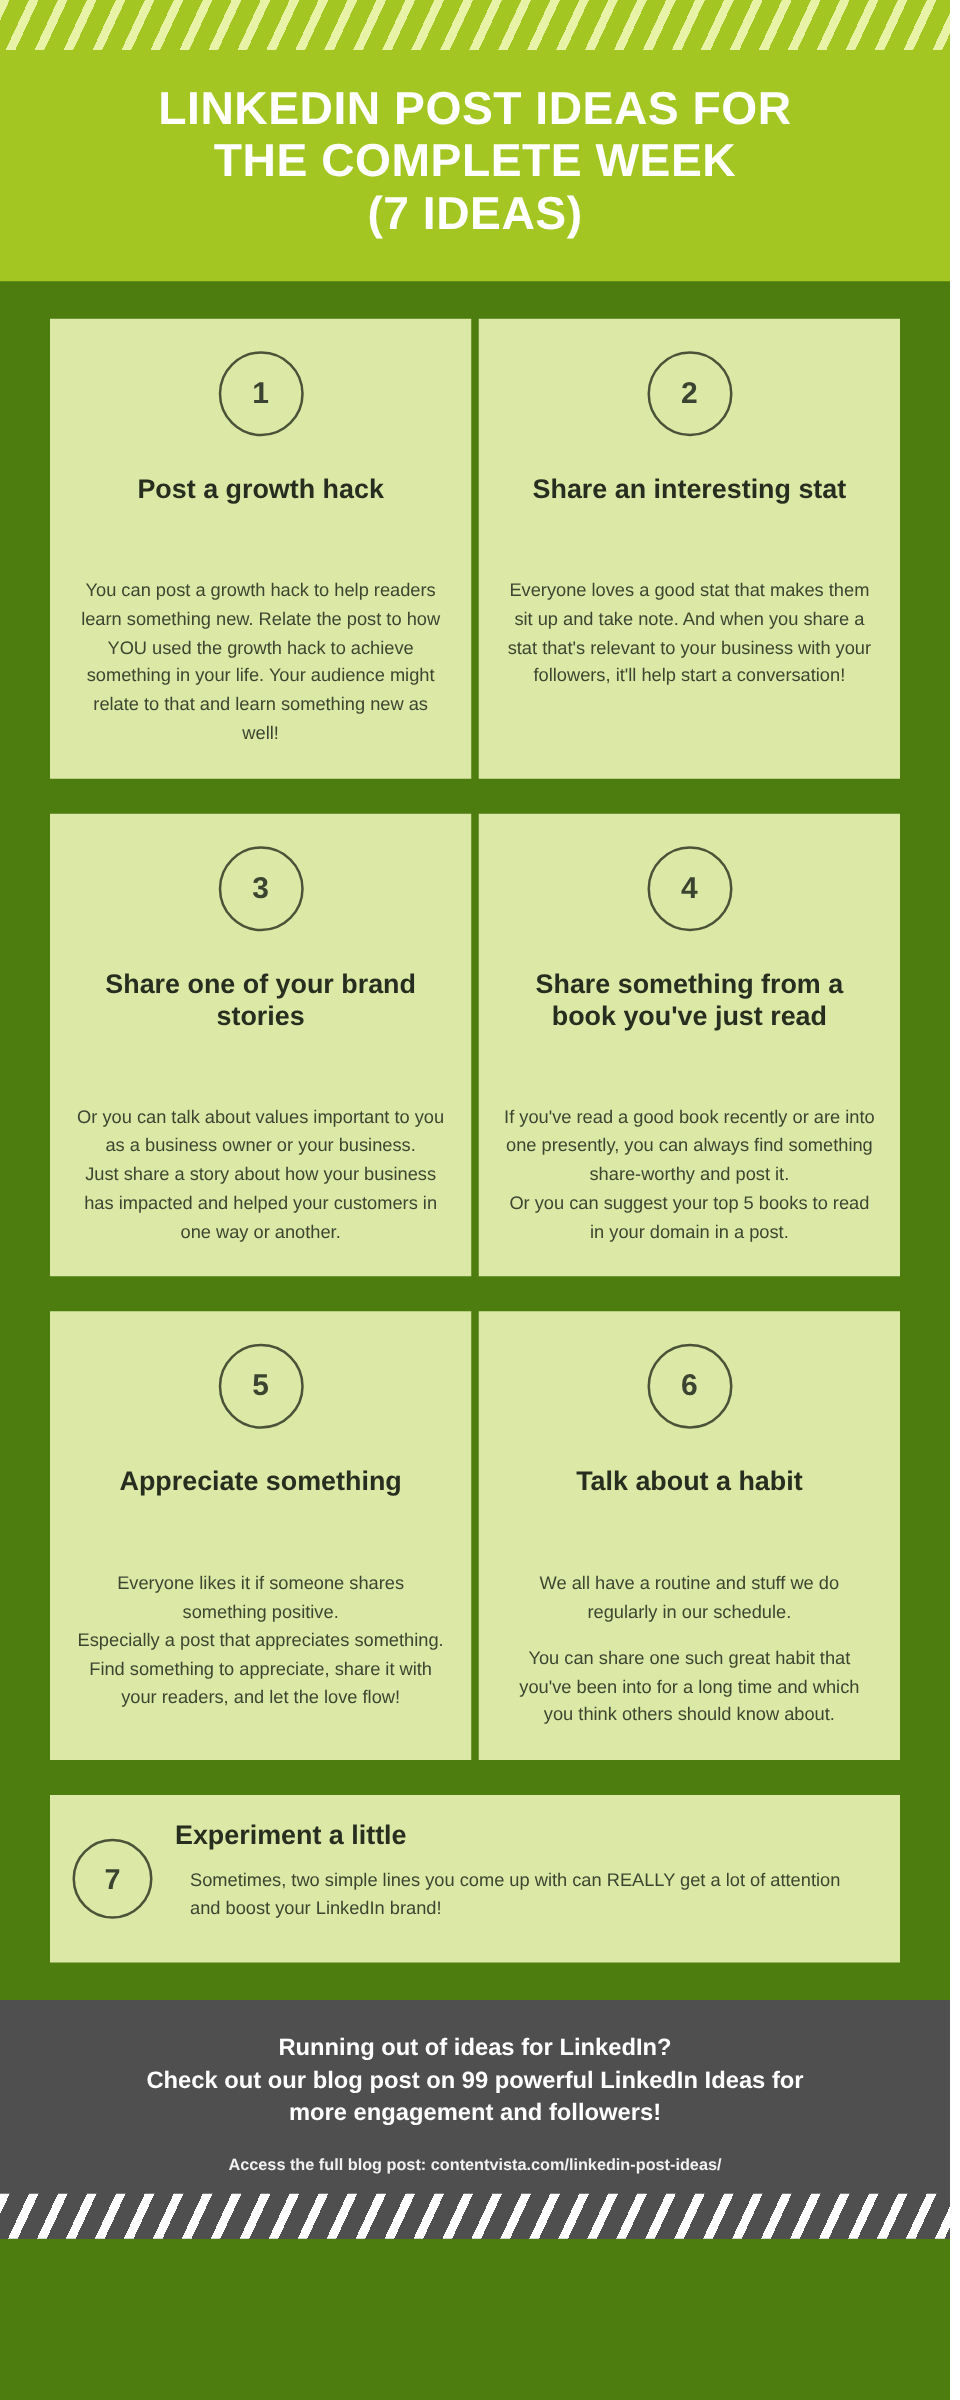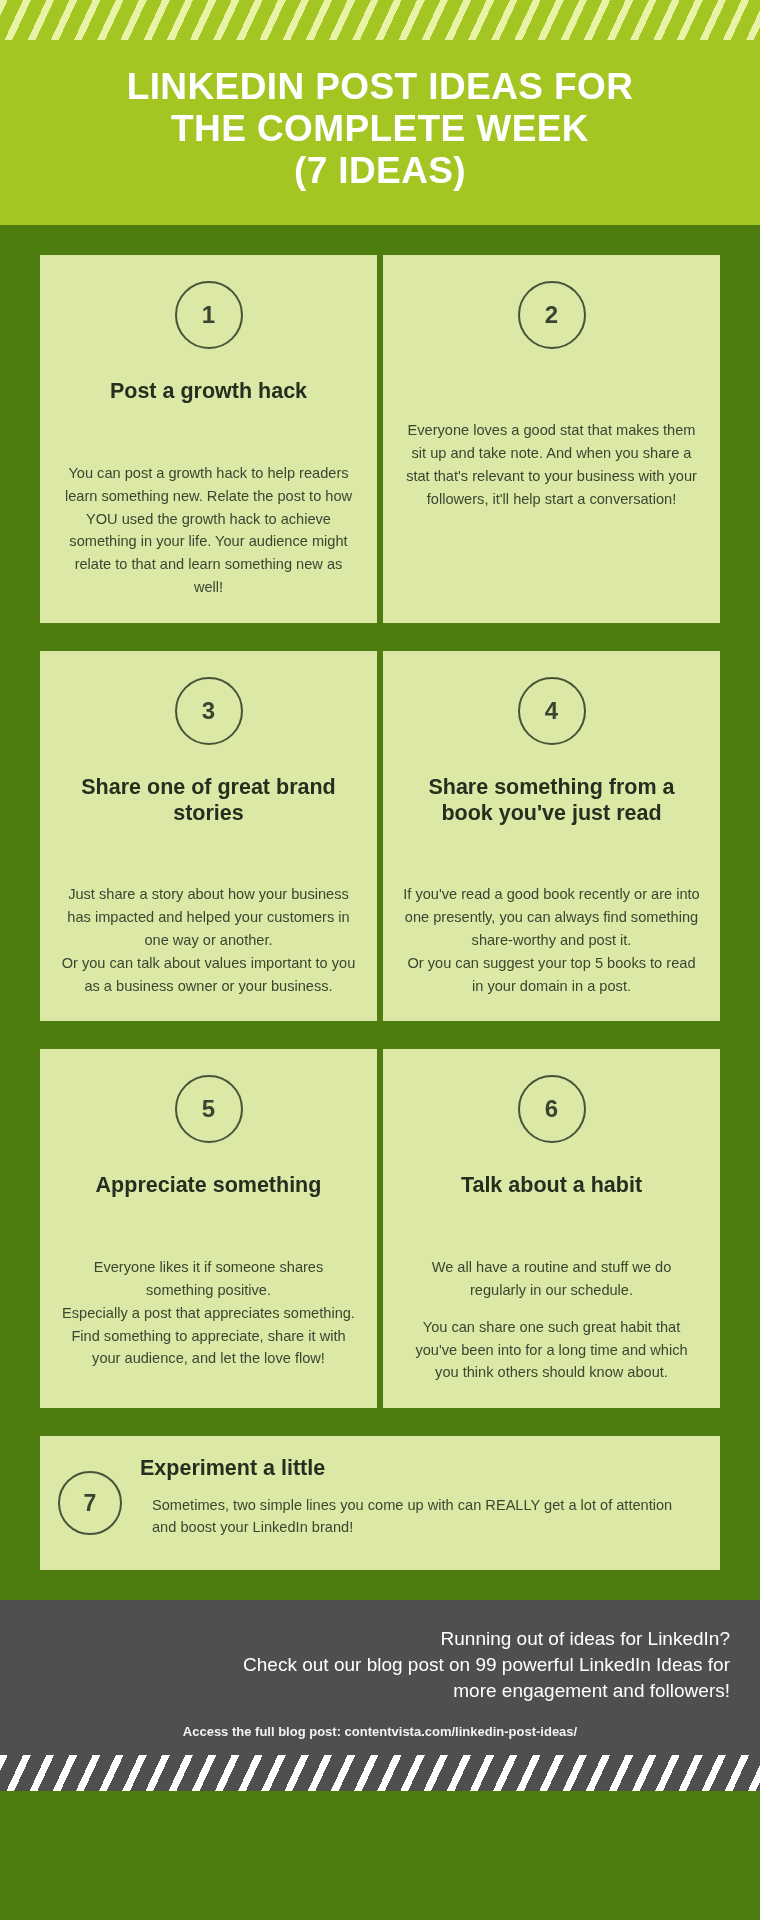"Share an interesting stat" div.card-title { html: none -> <div>Share an interesting stat</div> }
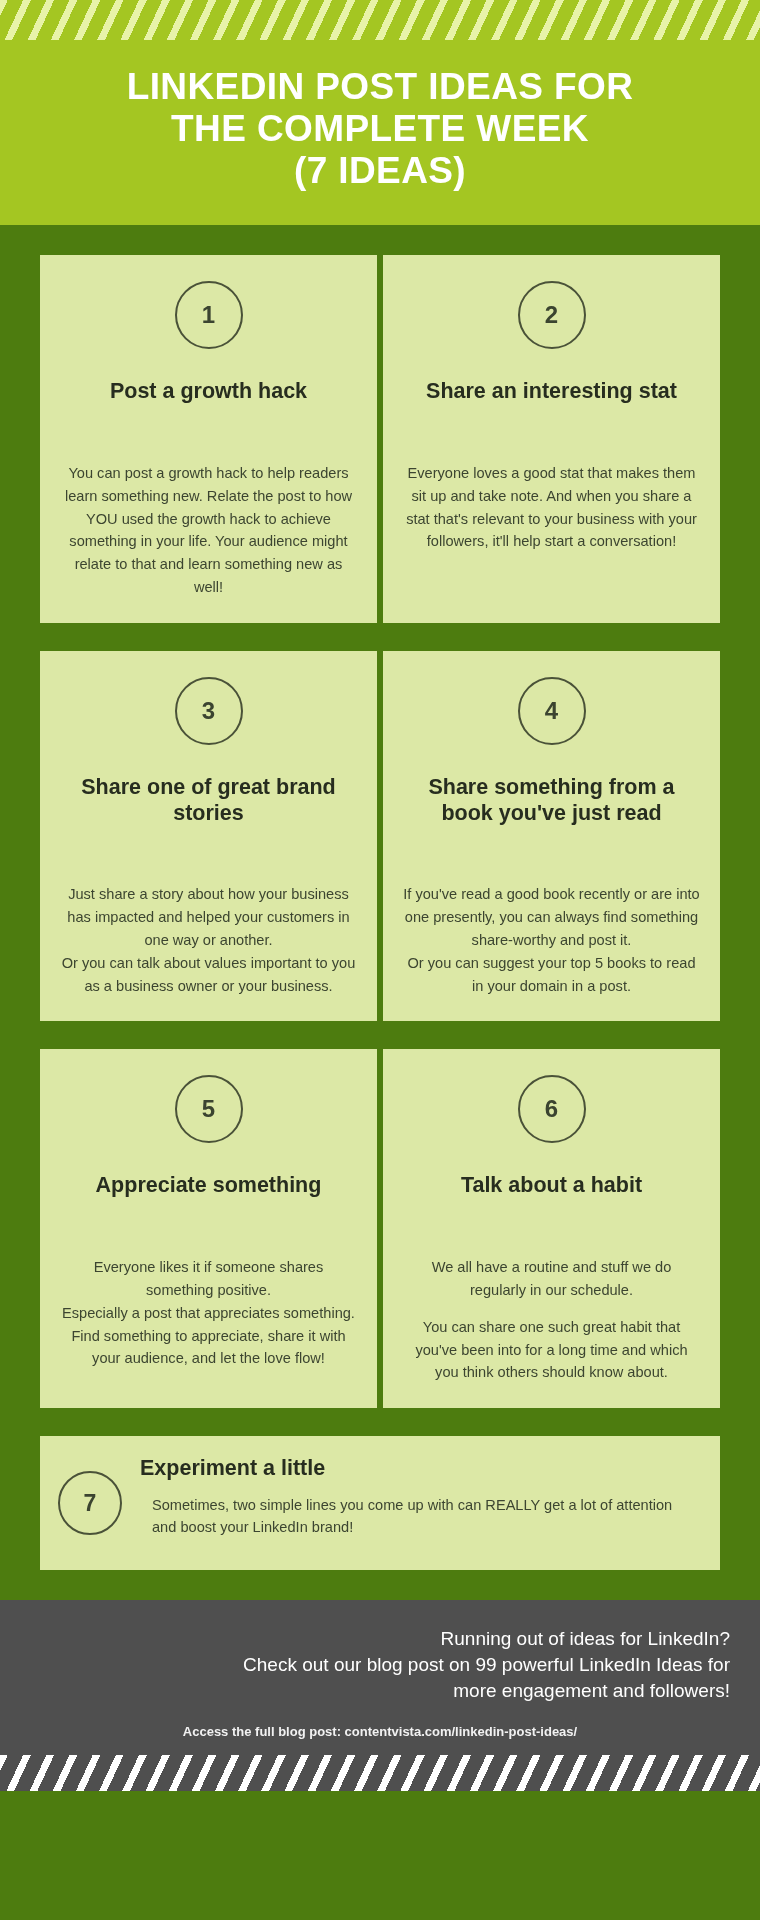"Share one of great brand" div.card-title { text: great -> your }
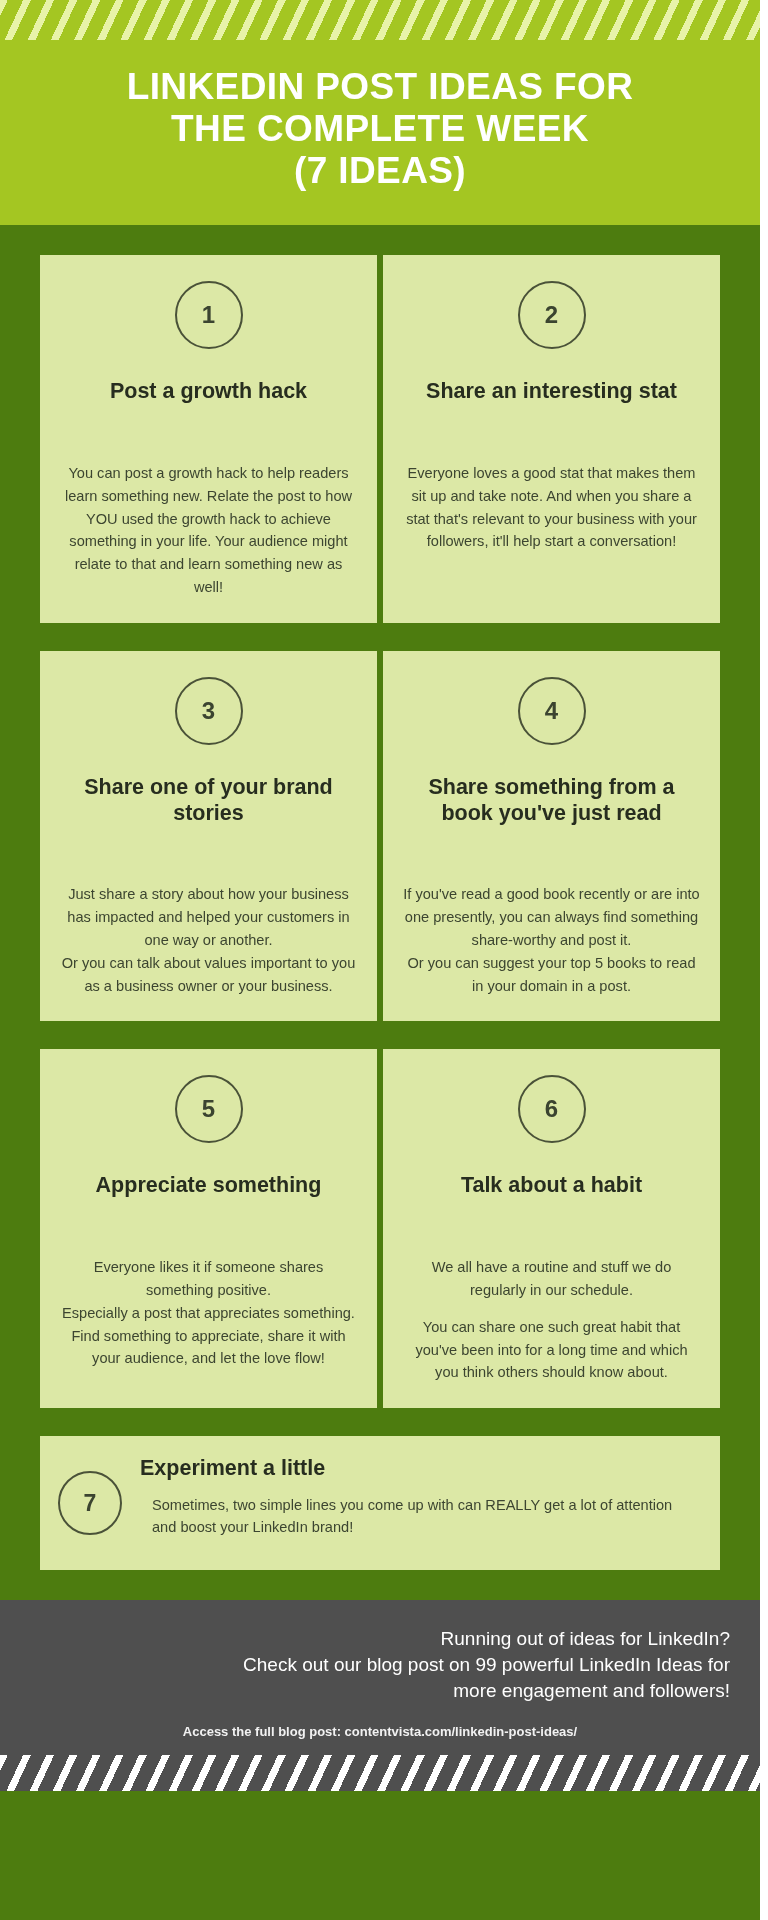"Just share a story about" p { order: before "Or you can talk about" -> after "Or you can talk about" }
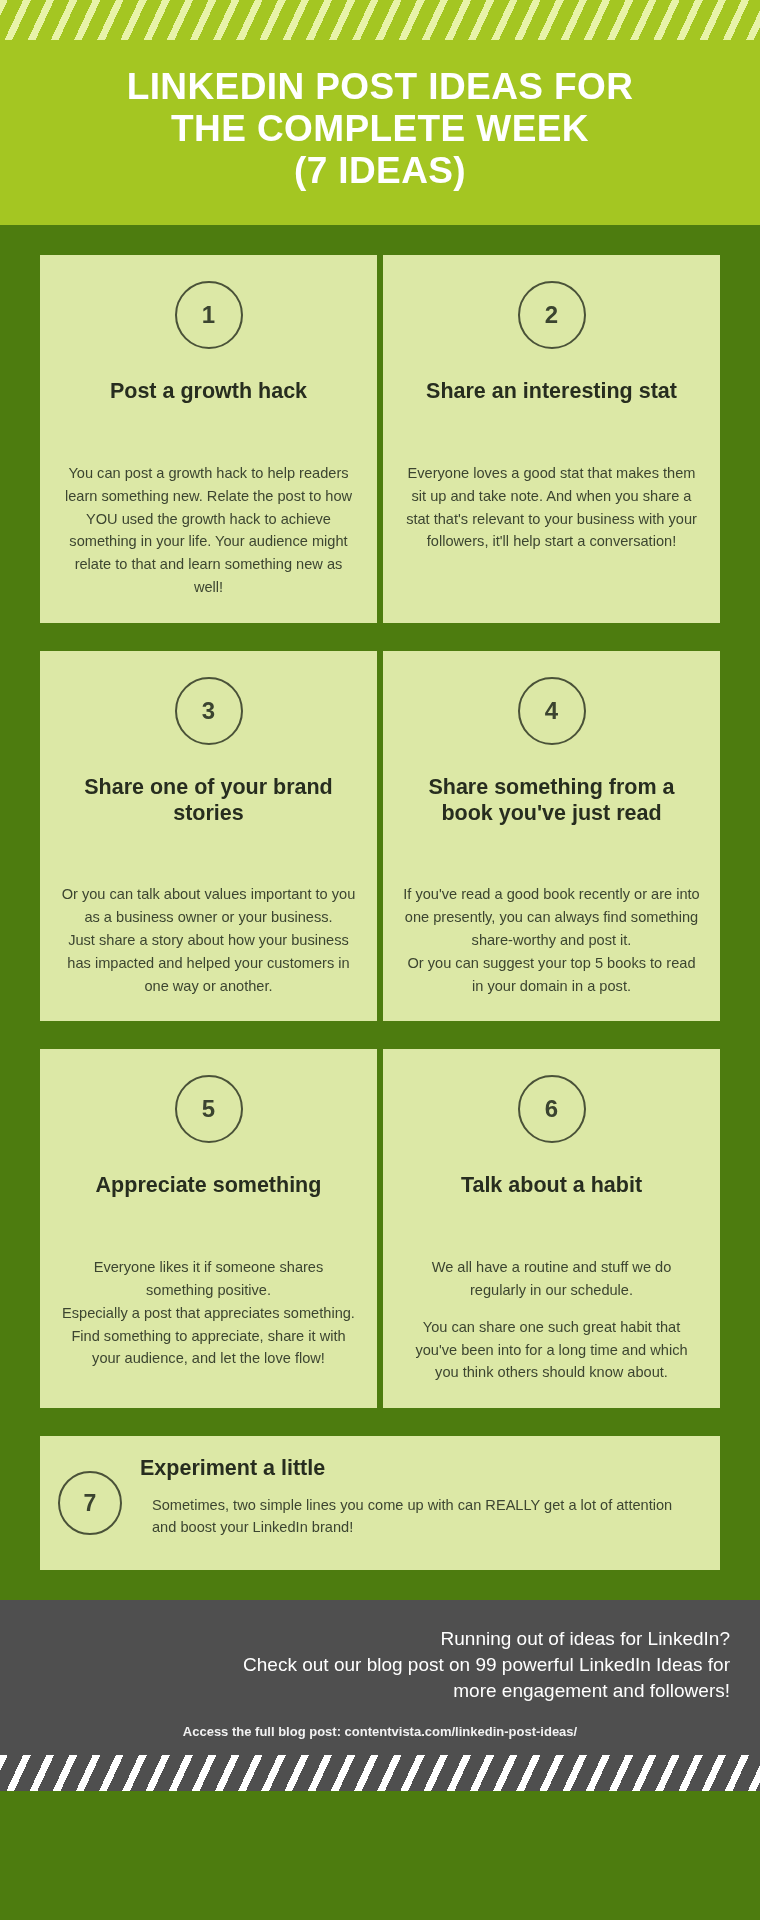"Find something to appreciate, share" p { text: audience -> readers }
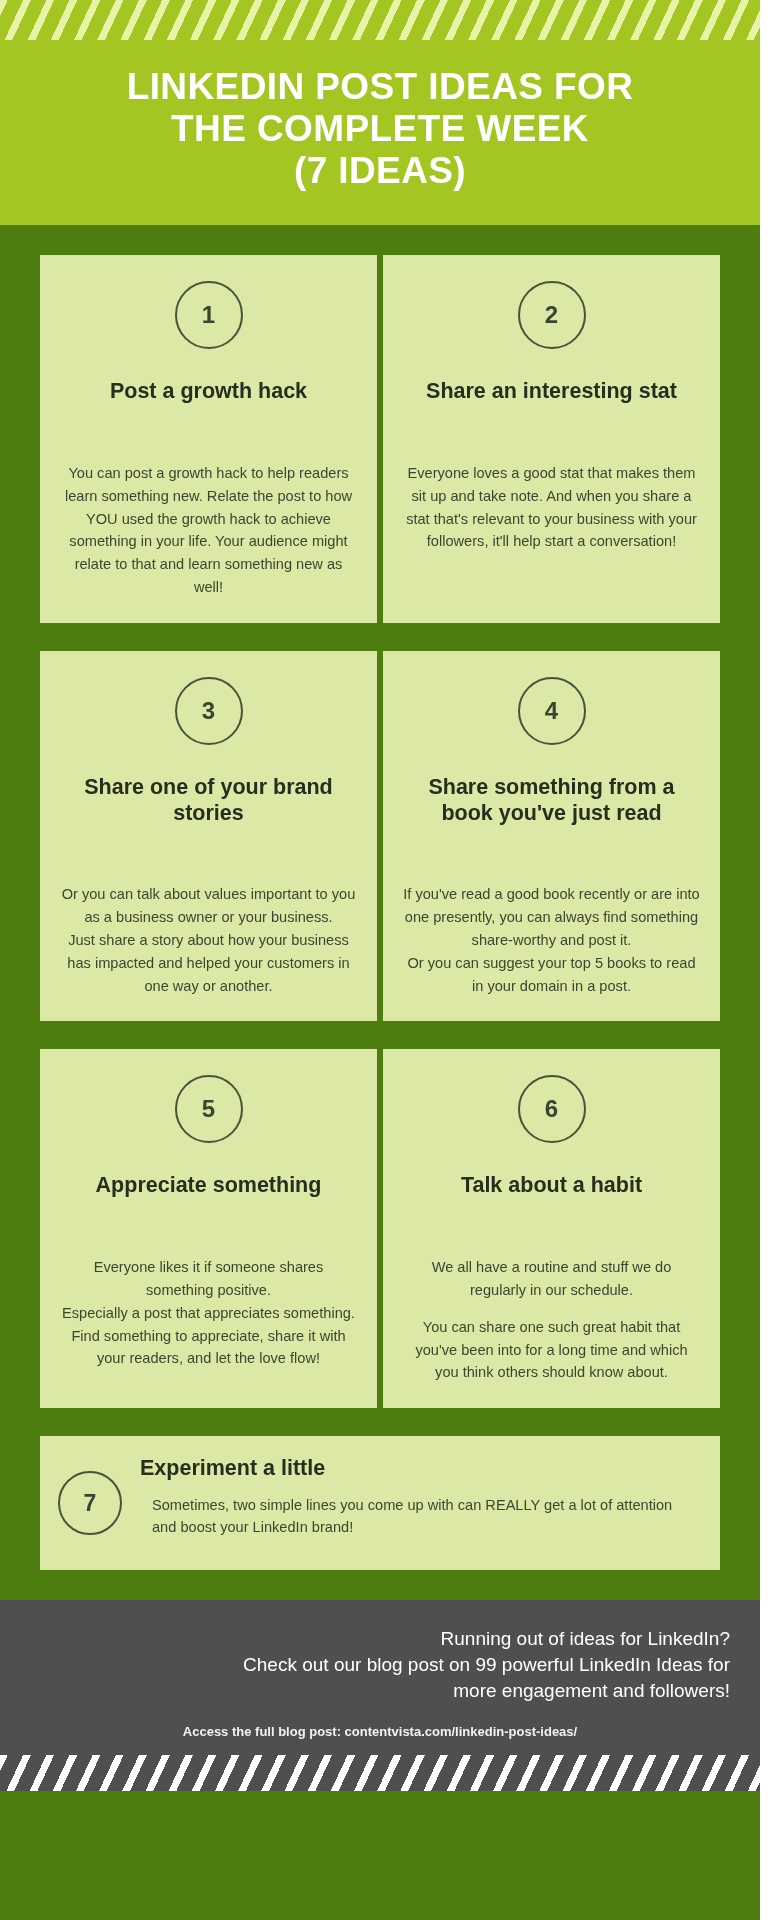"Running out of ideas for" .footer-cta { font-weight: normal -> bold; text-align: right -> center }
